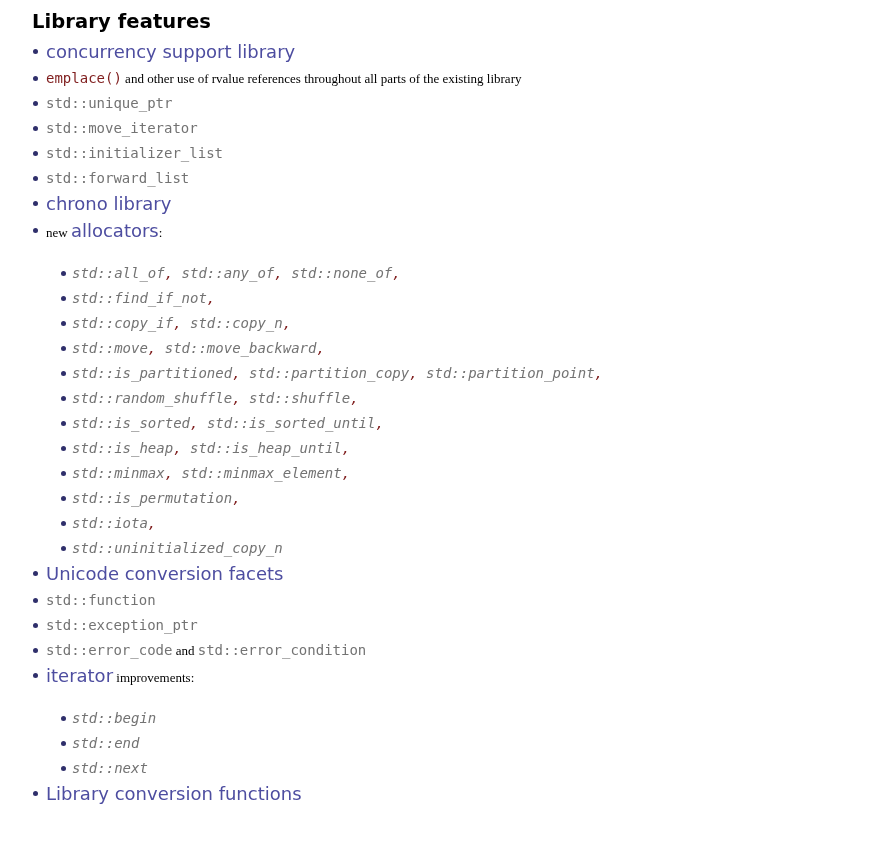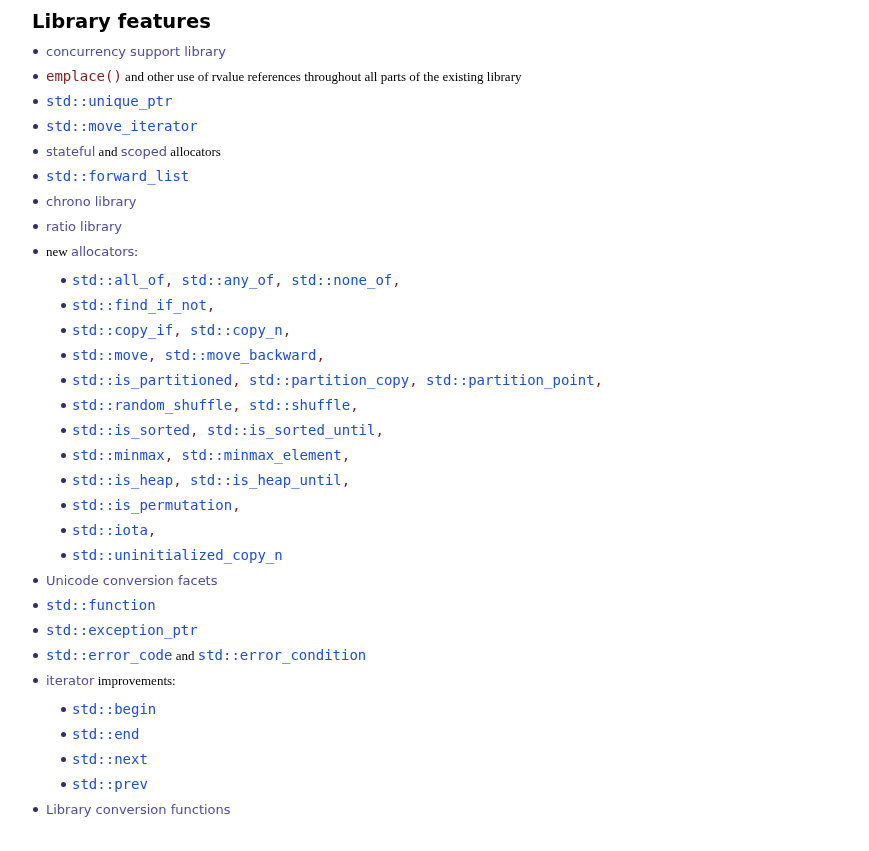"concurrency support library" .lnk { font-size: 13px -> 18px }
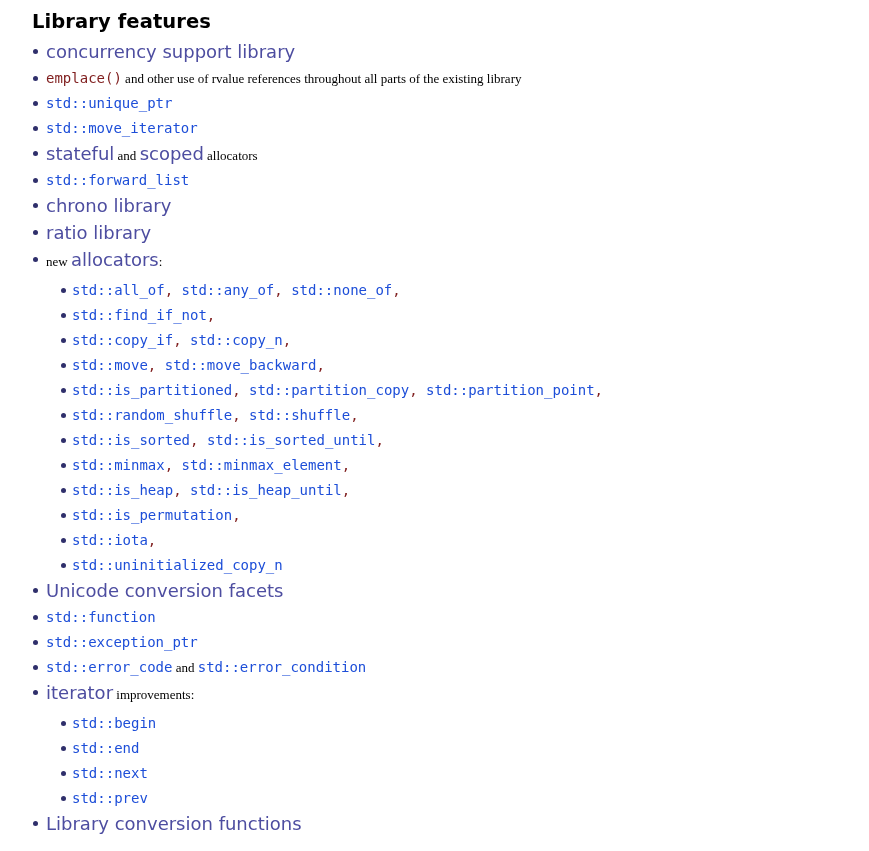"std::unique_ptr" .codelnk { color: #1d4ed8 -> #737373 }
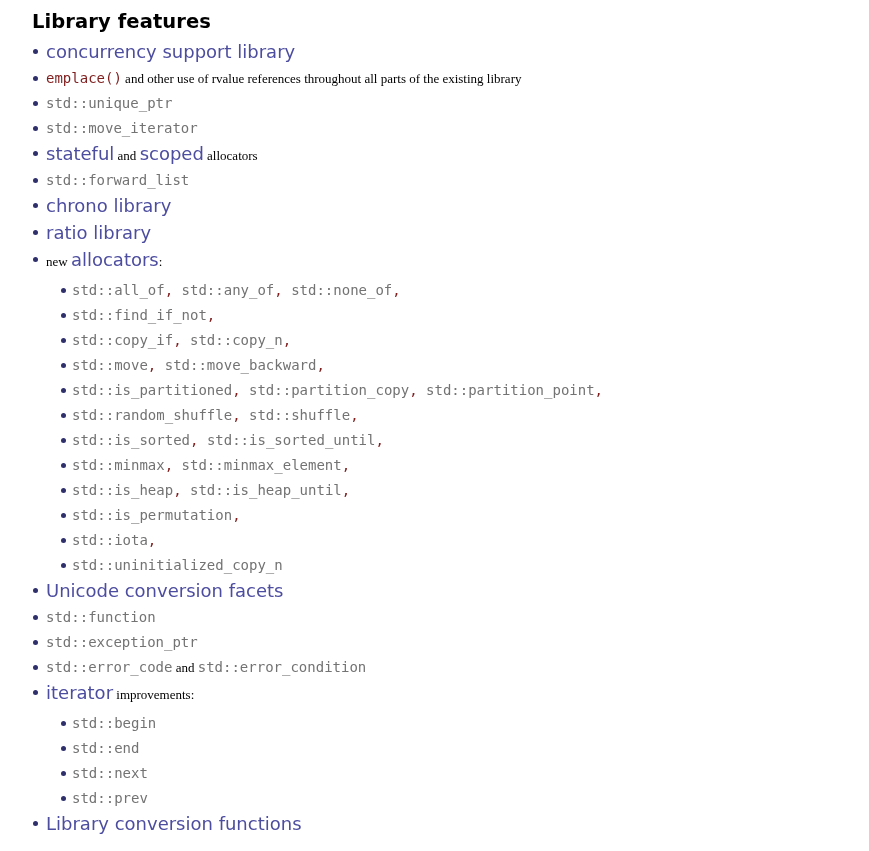"std::initializer_list" li.item { html: none -> <li><span></span><span>std::initializer_list</span></li> }
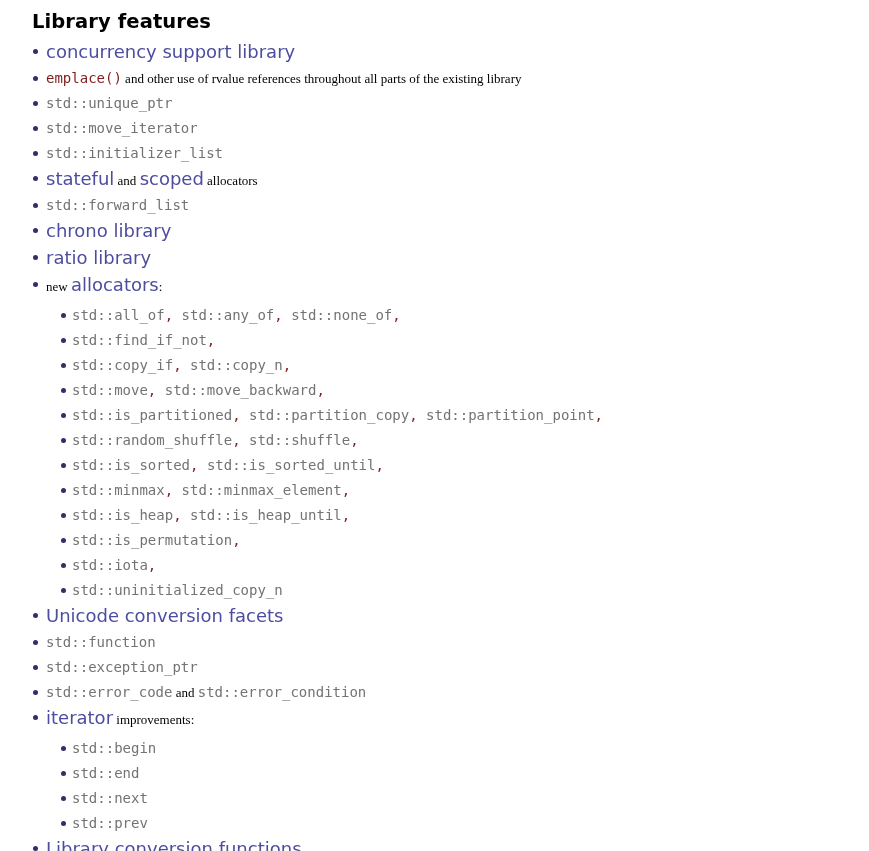"stateful and scoped allocators" li.item { html: <li><span></span><span>stateful</span><span> and </span><span>scoped</span><span> allocators</span></li> -> none }
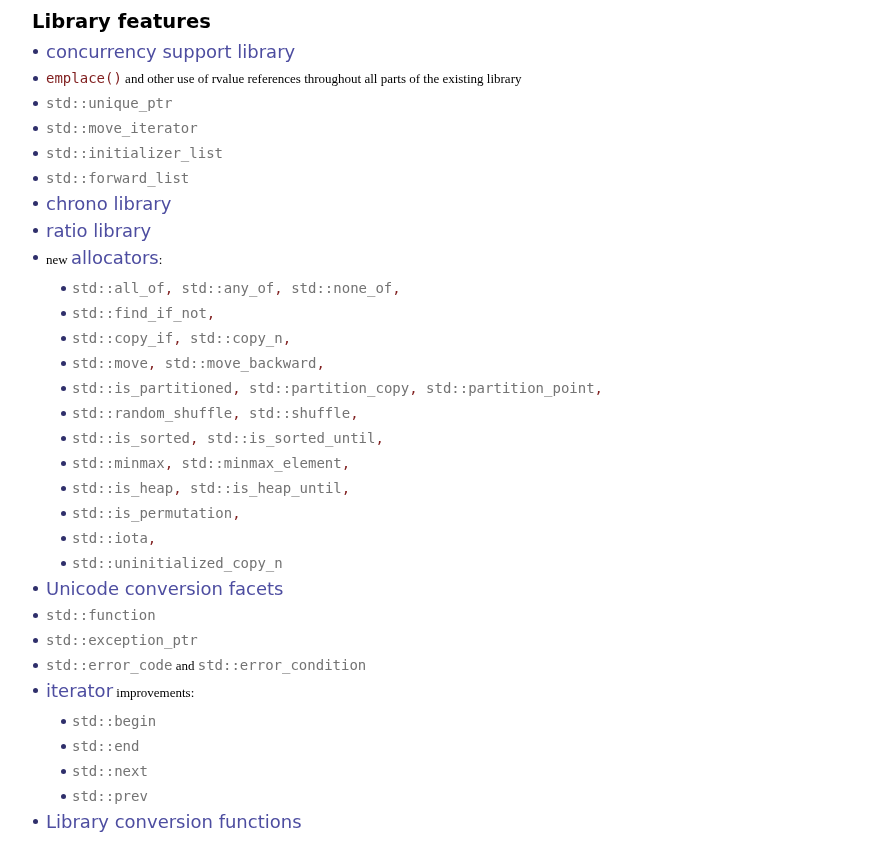"ratio library" li.item { html: <li><span></span><span>ratio library</span></li> -> none }
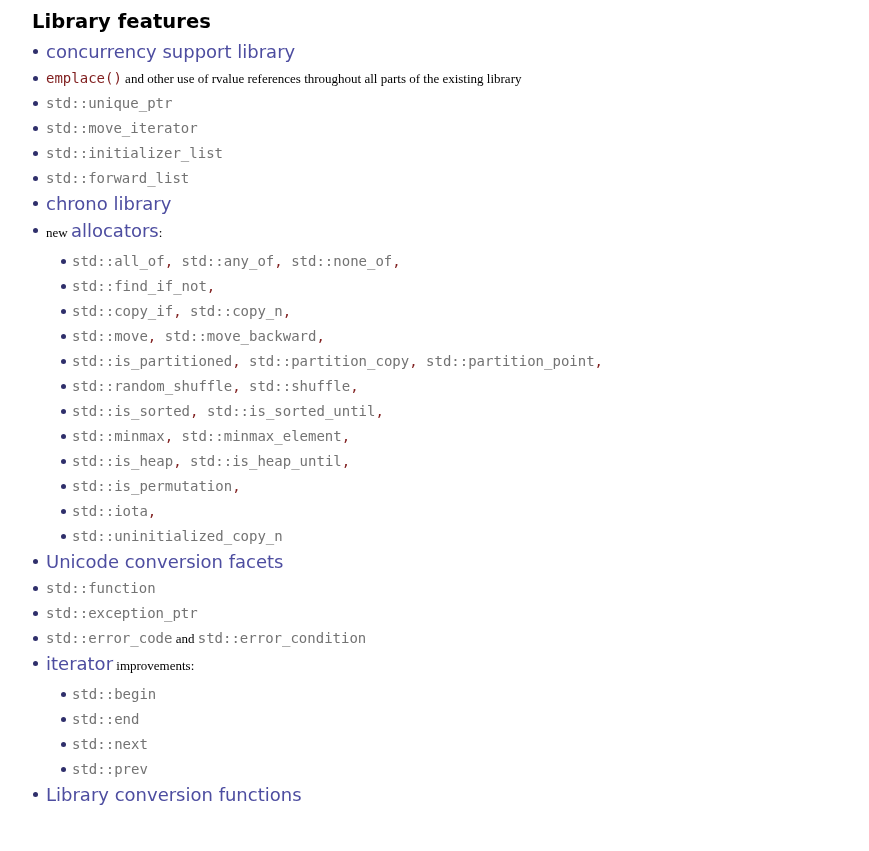"std::all_of, std::any_of, std::none_of," ul.level2 { font-style: none -> italic; margin-top: 4px -> 16px }
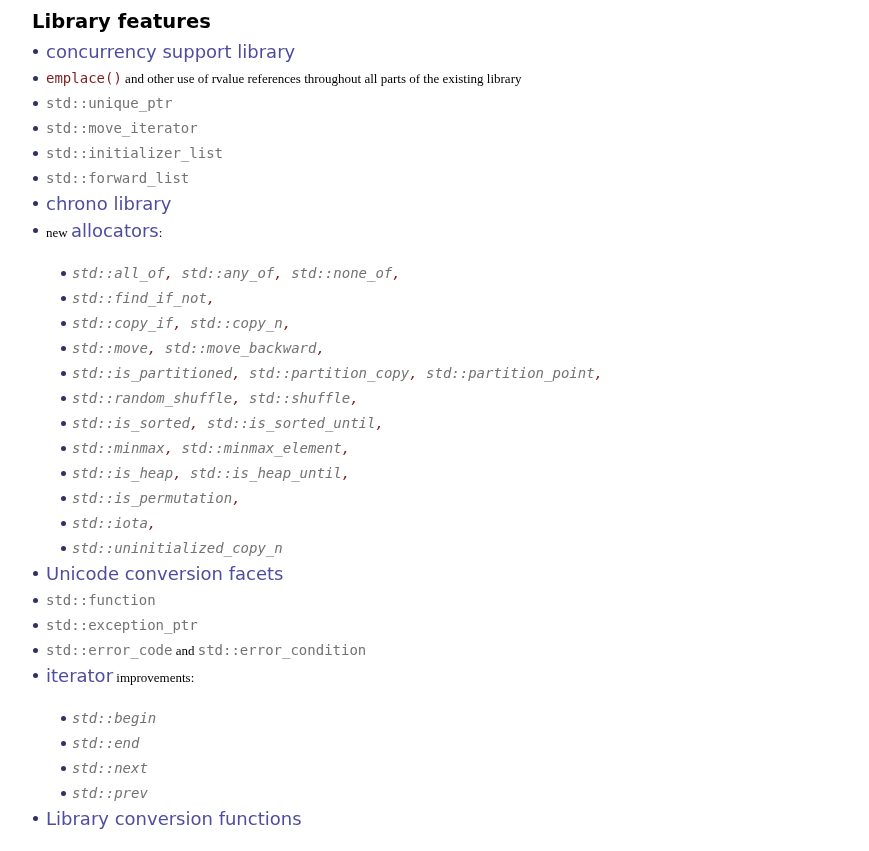"std::minmax, std::minmax_element," li.item { order: before "std::is_heap, std::is_heap_until," -> after "std::is_heap, std::is_heap_until," }
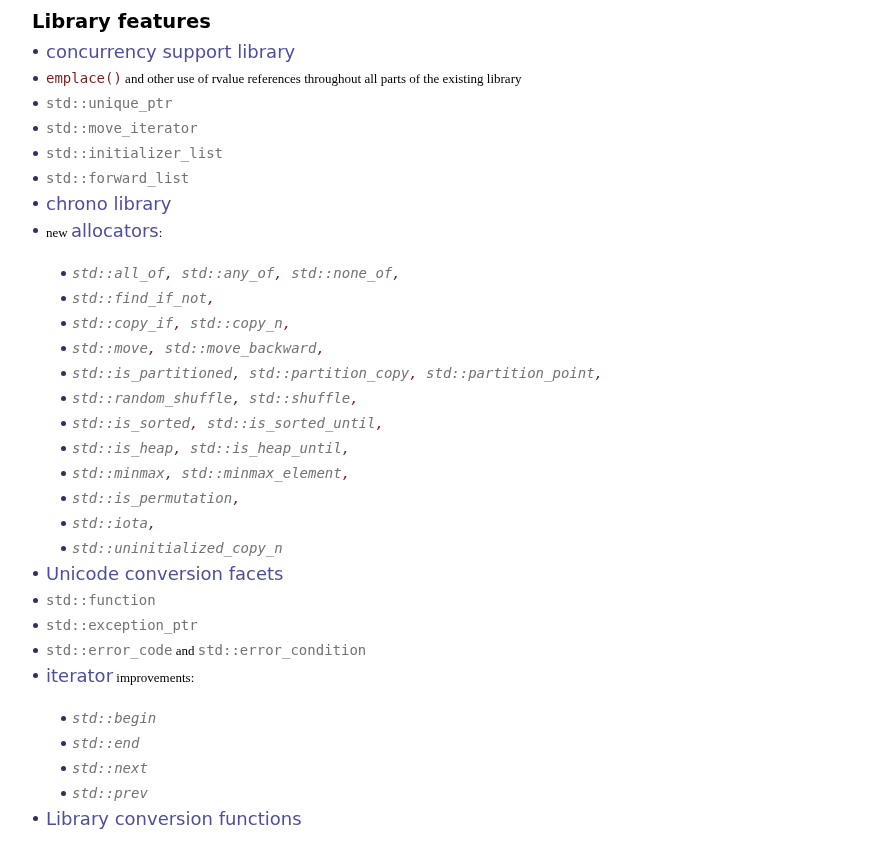"std::prev" li.item { html: <li><span></span><span>std::prev</span></li> -> none }
